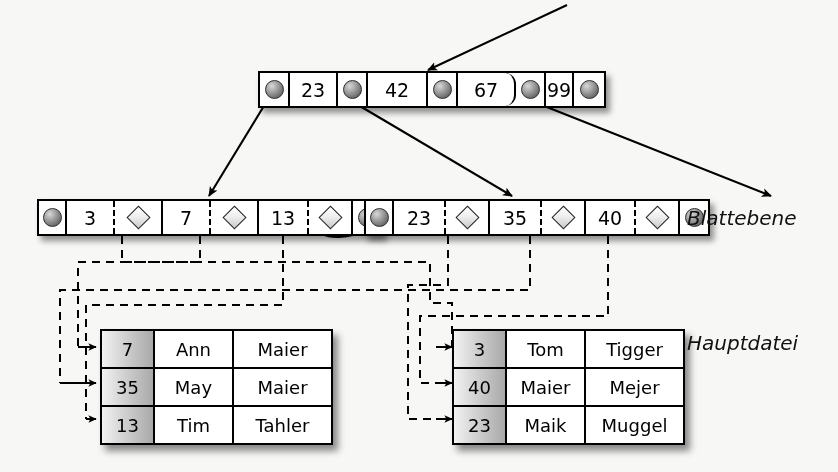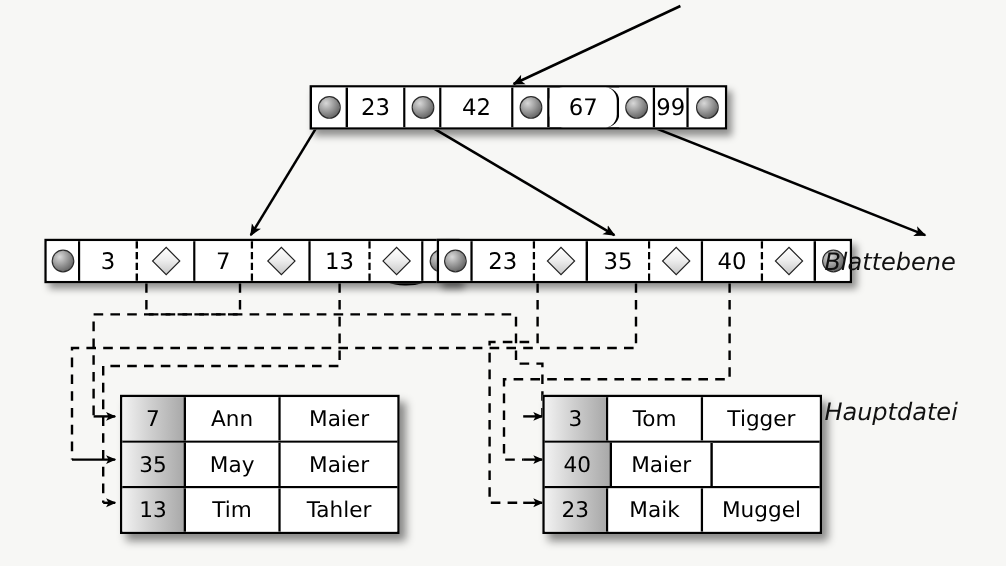"Mejer" div.dcell { html: none -> <div>Mejer</div> }
